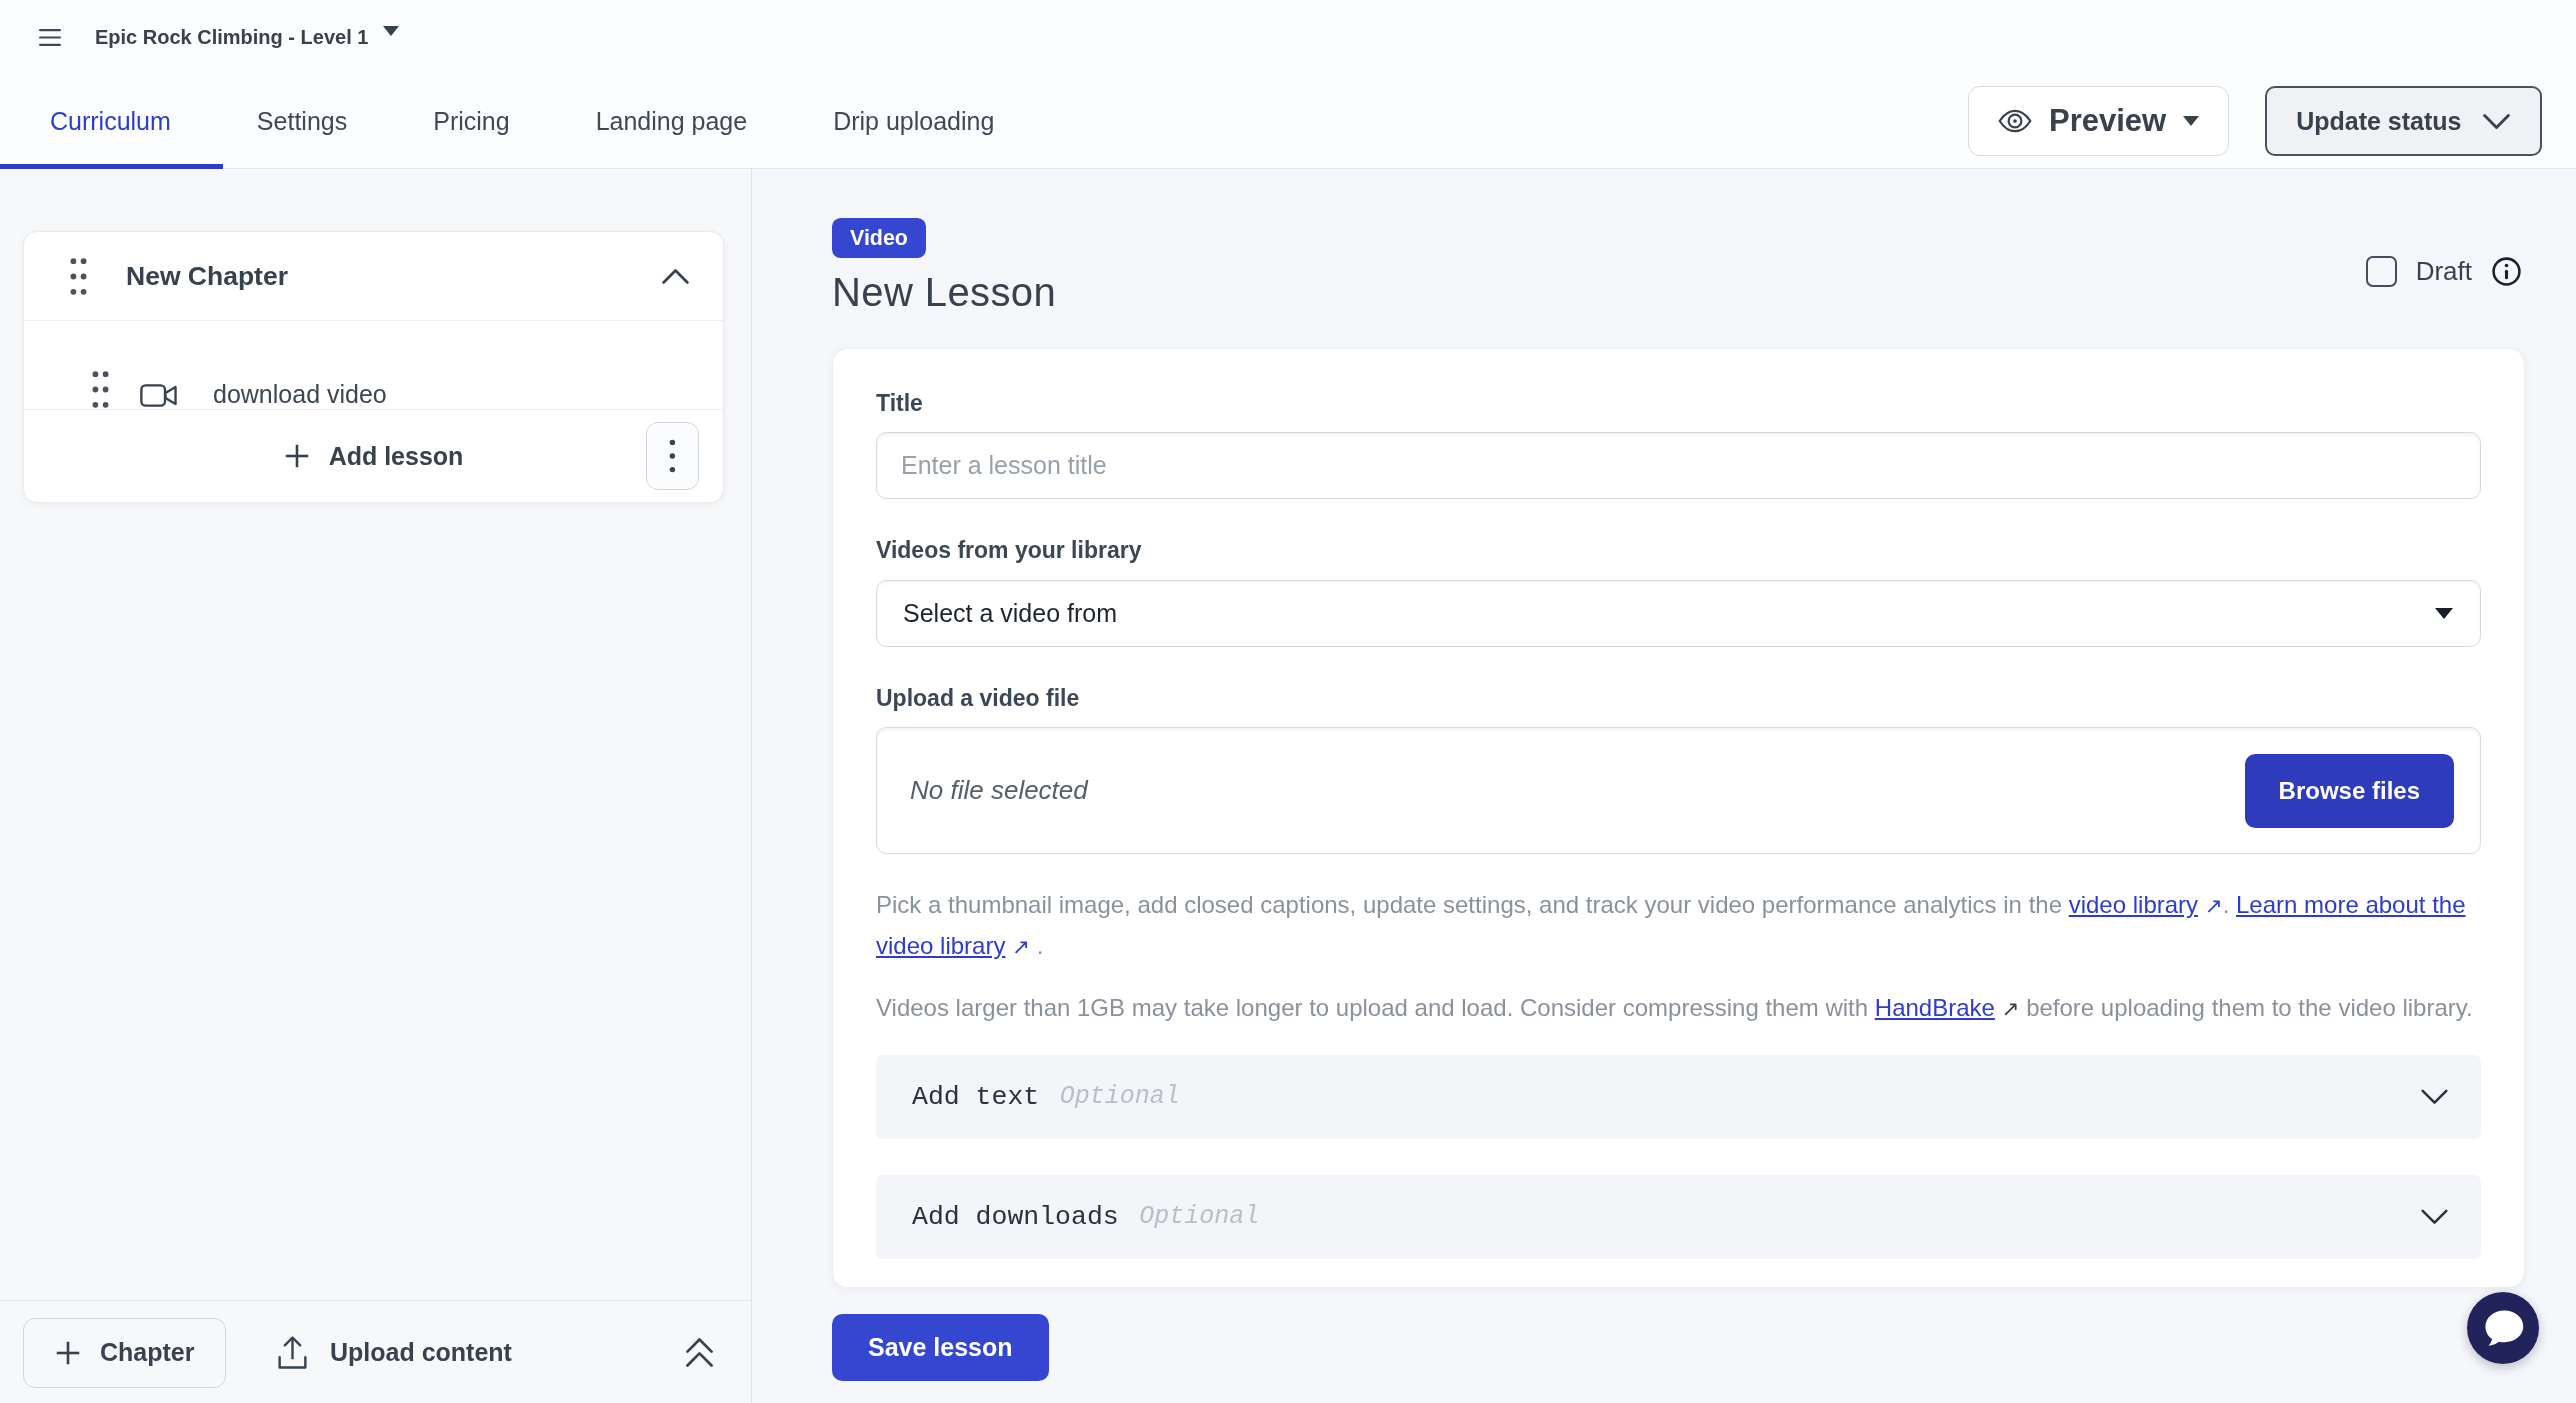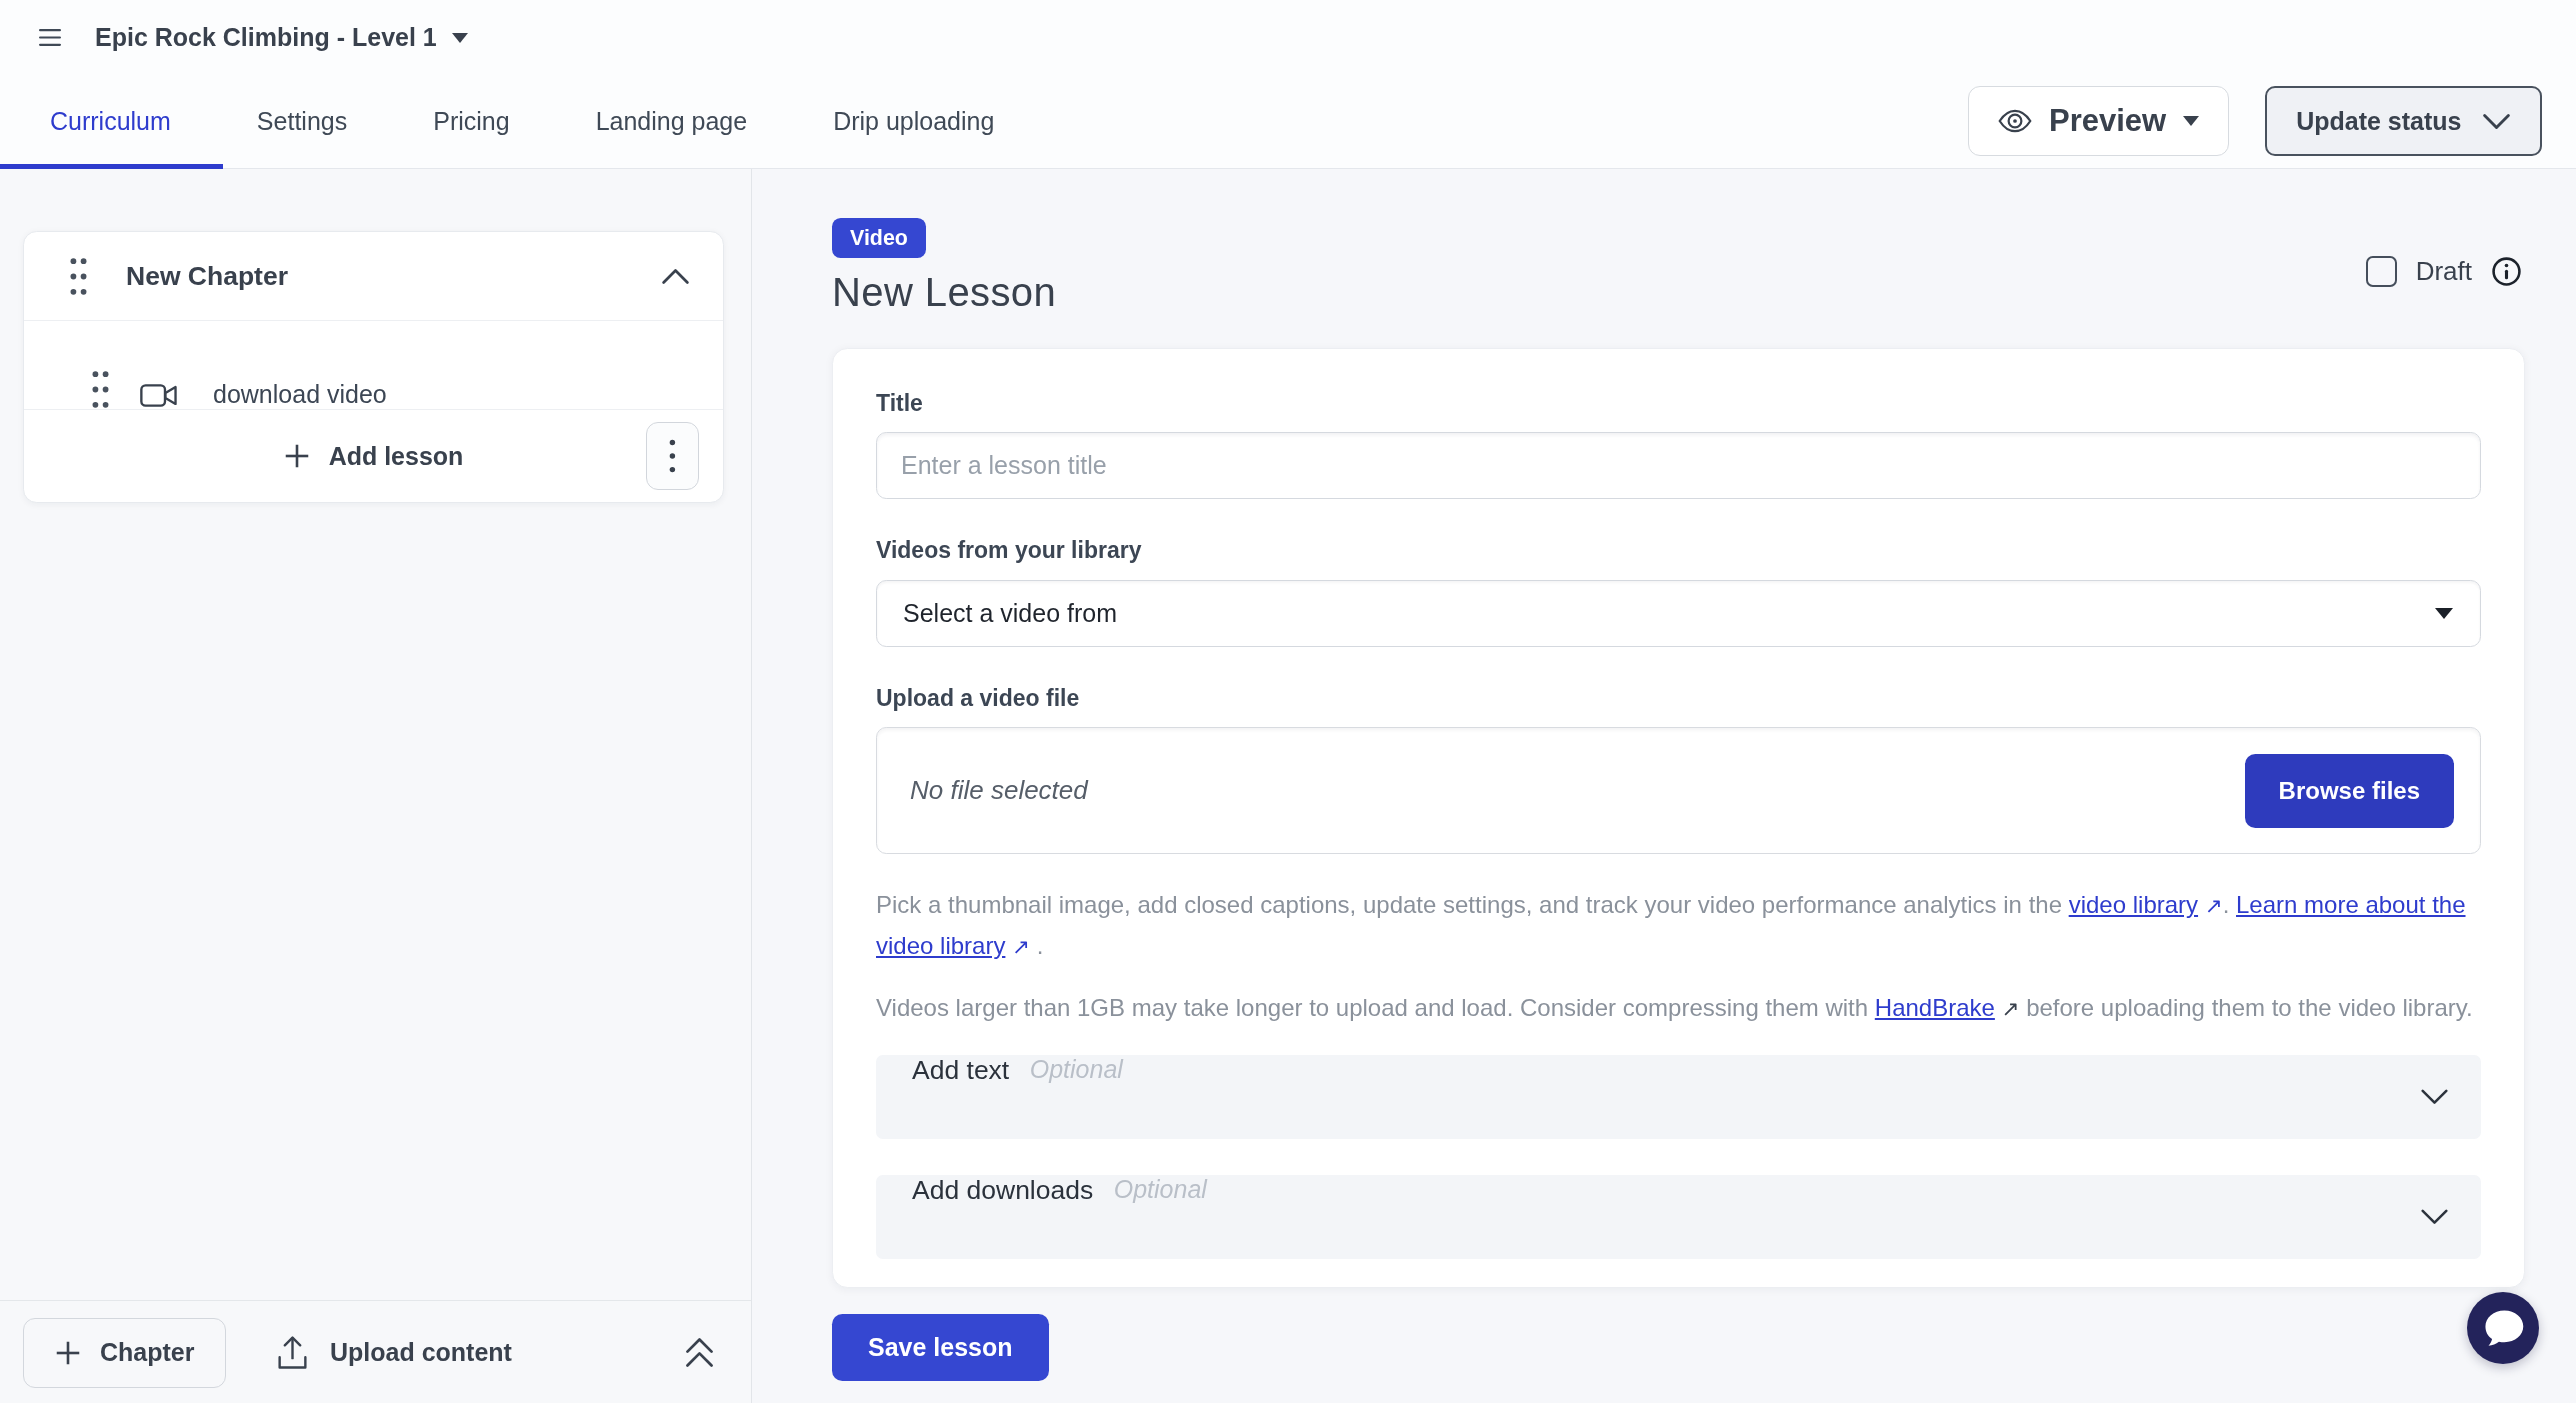"Epic Rock Climbing - Level" .course-switcher { align-items: center -> none; font-size: 25px -> 20px }
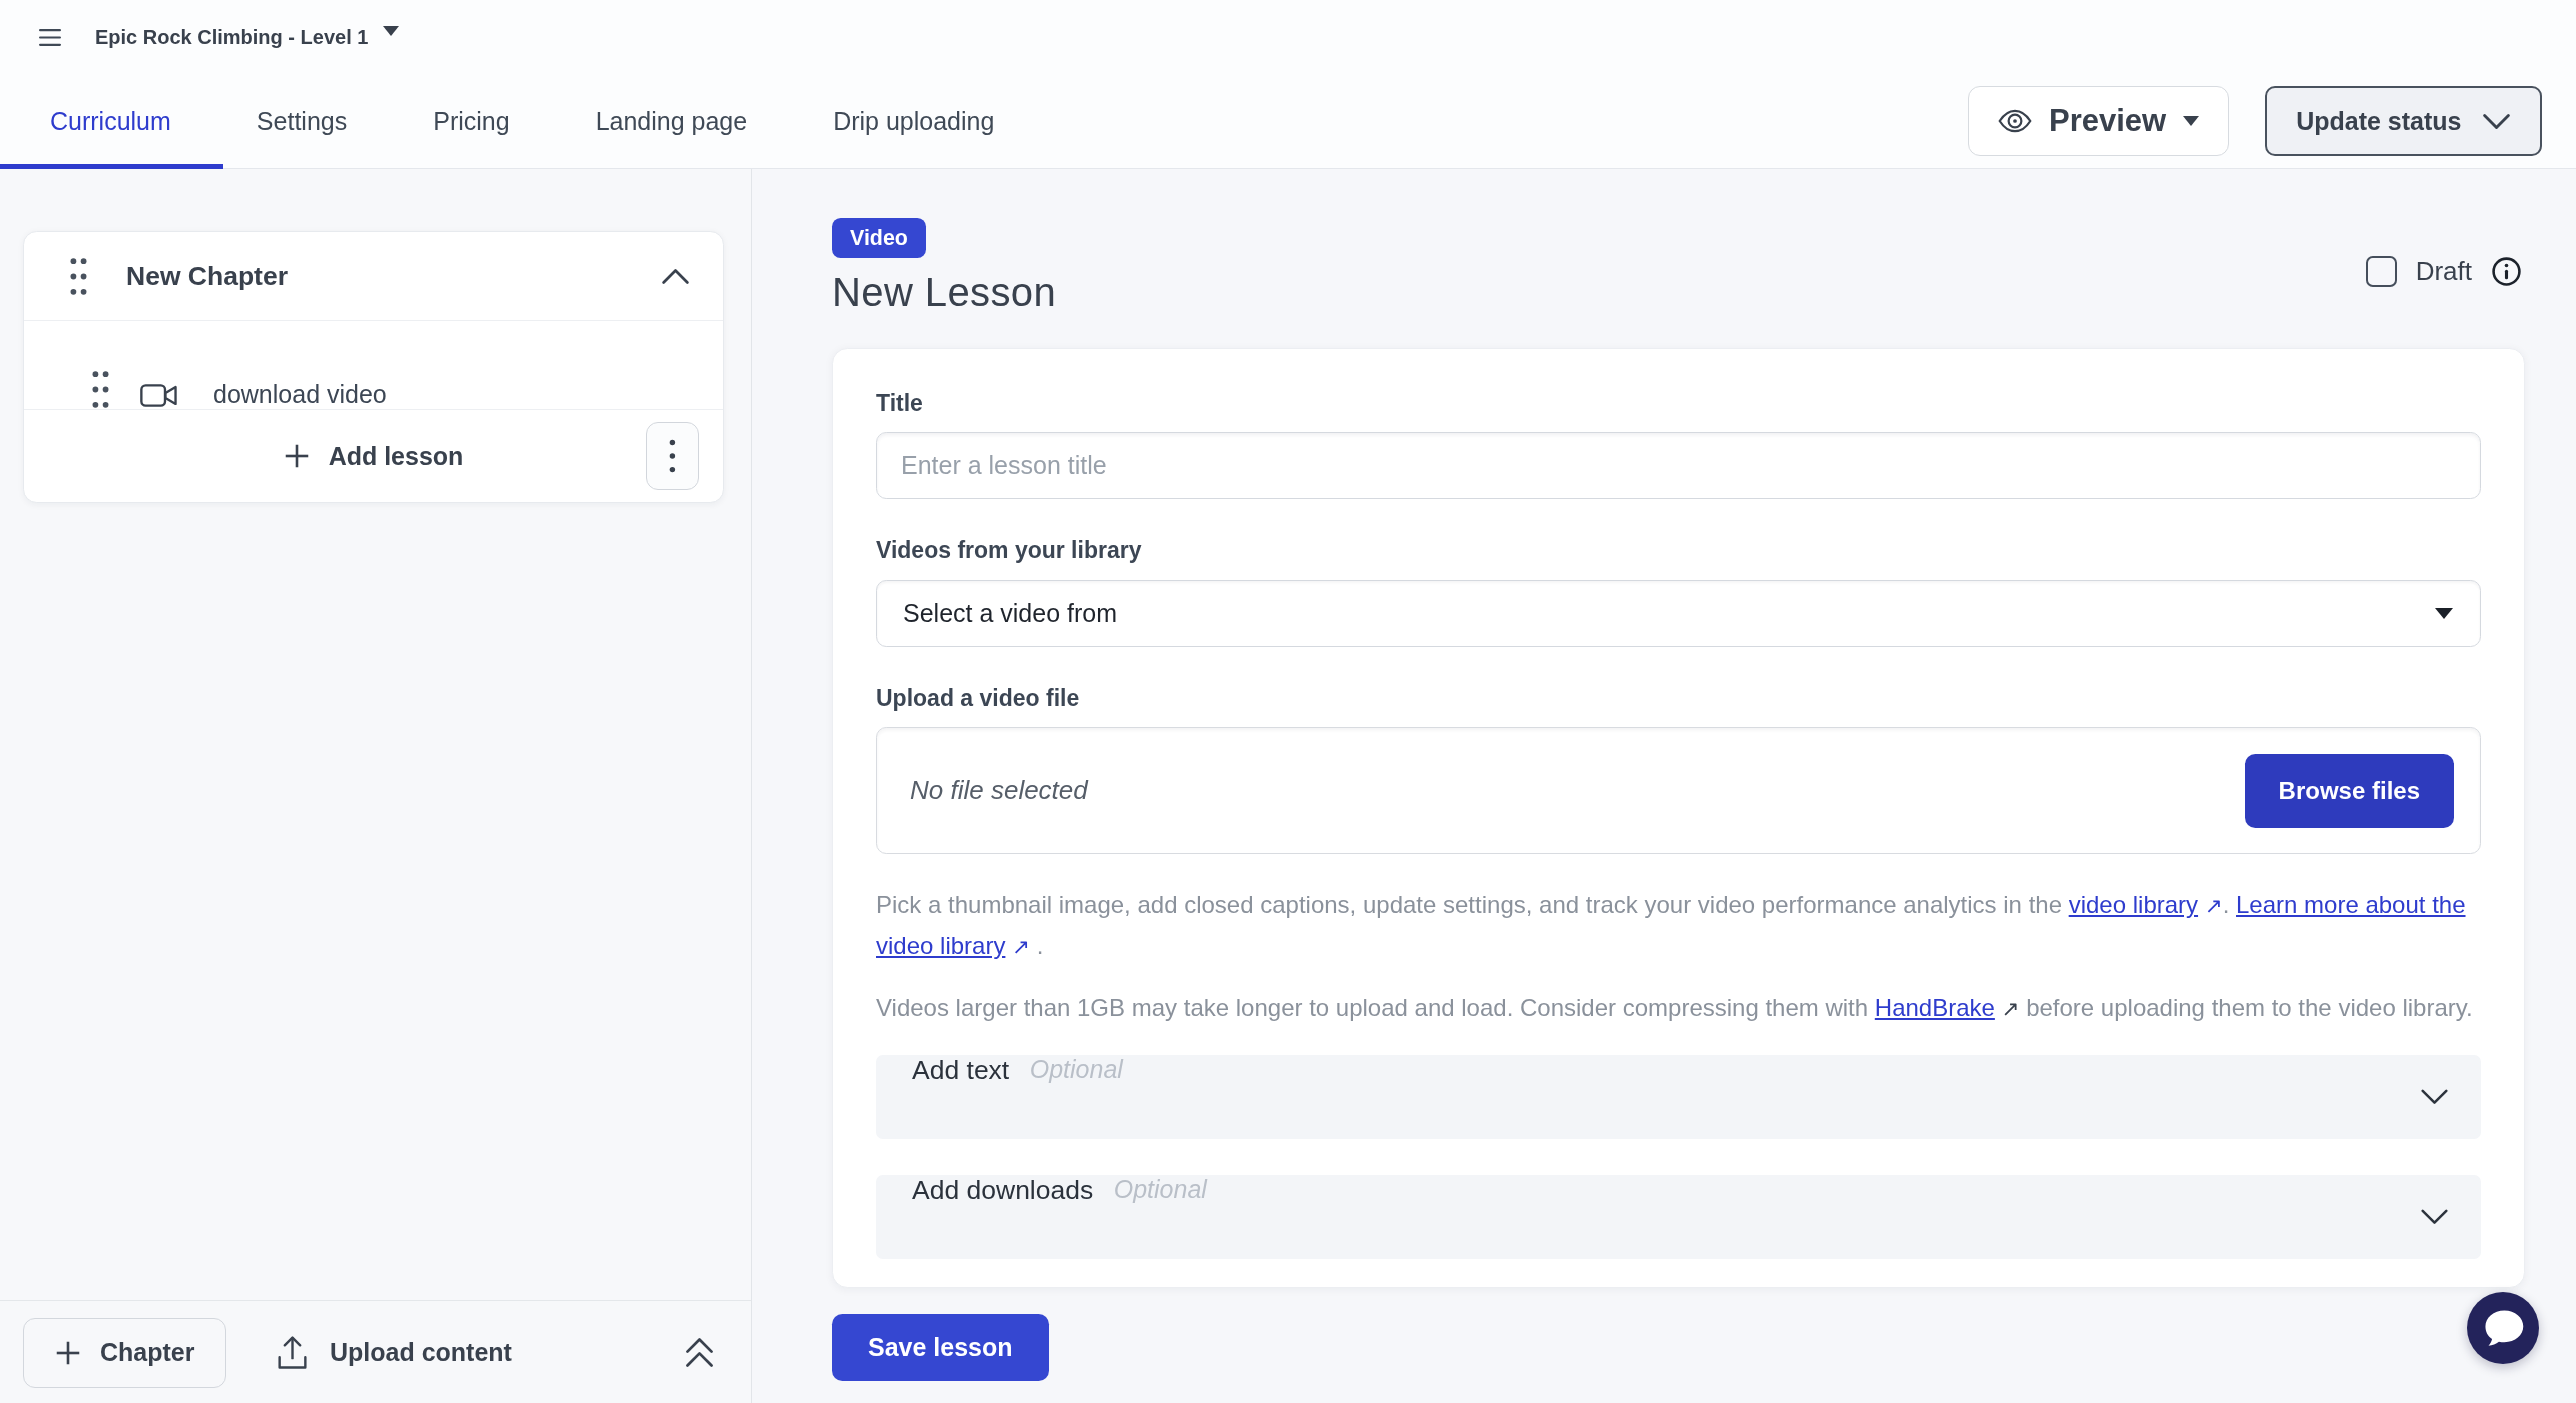"Add text" .accordion { align-items: none -> center; font-family: none -> Liberation Mono, monospace }
